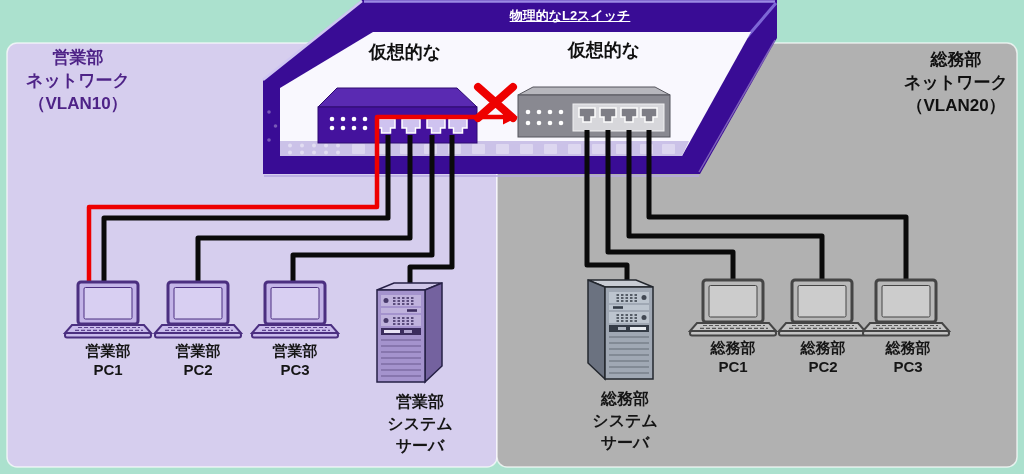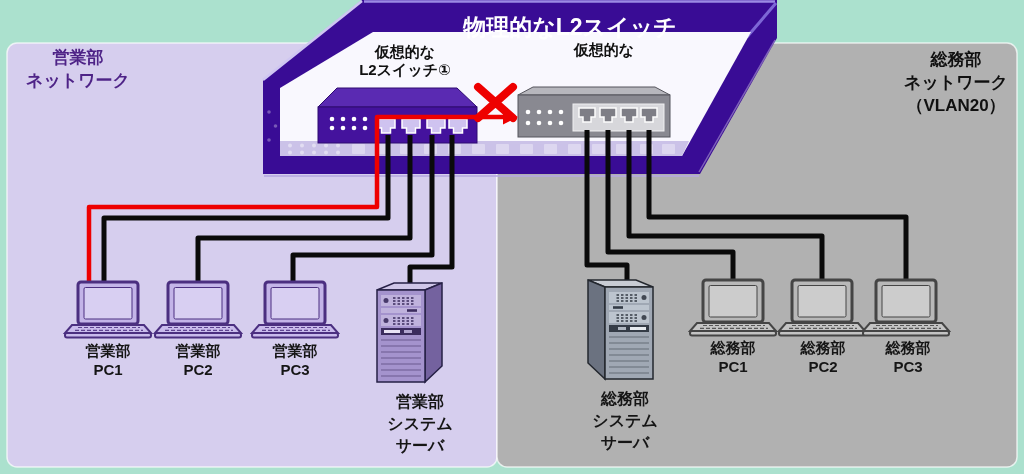"物理的なL2スイッチ" .title-lbl { font-size: 23px -> 13px; text-decoration: none -> underline; top: 17px -> 5px }
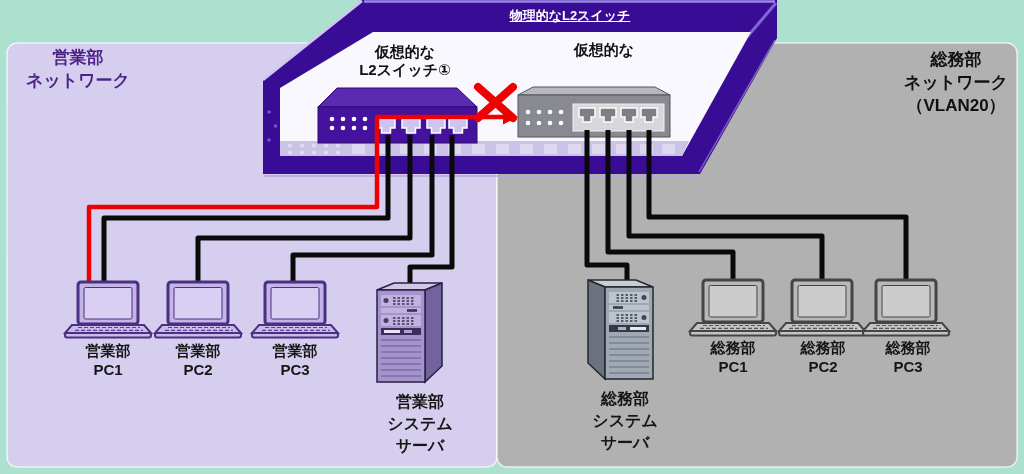"仮想的な" .vsw-lbl { font-size: 15px -> 18px }
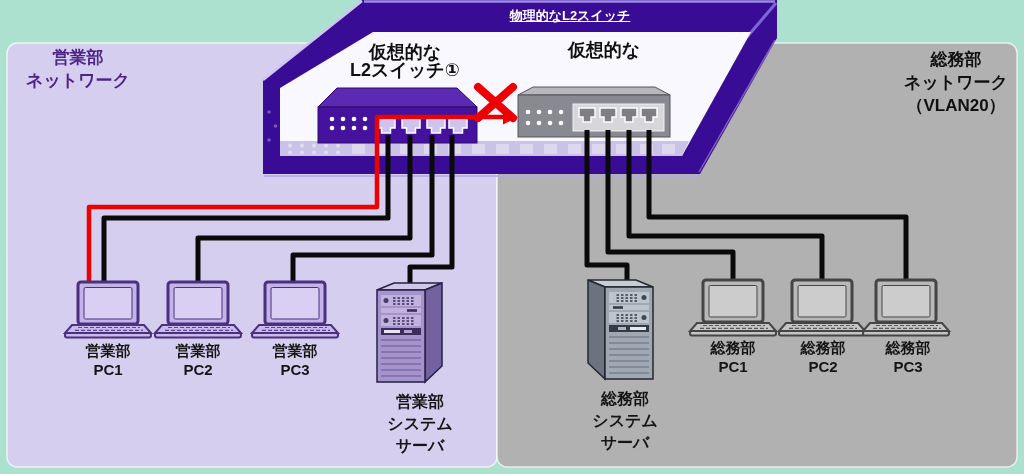"L2スイッチ①" span { html: <span>L2スイッチ①</span> -> none }
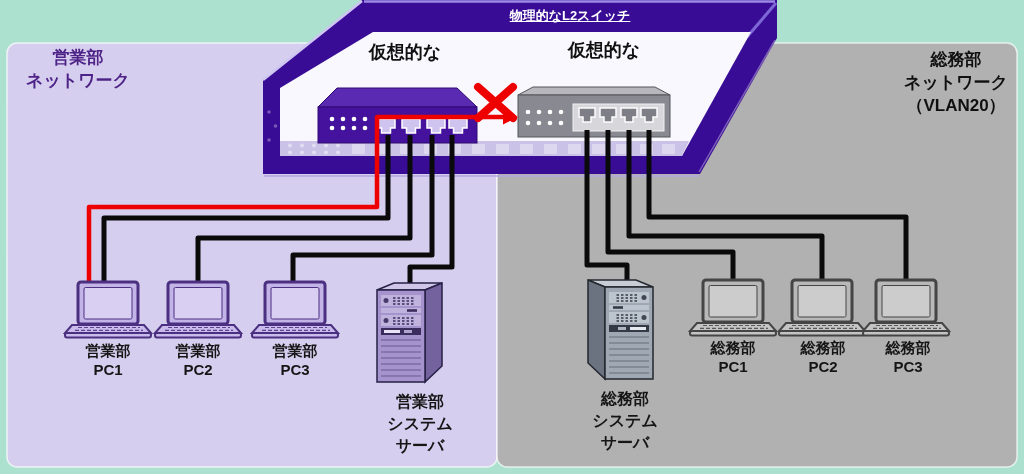"（VLAN10）" span { html: none -> <span>（VLAN10）</span> }
